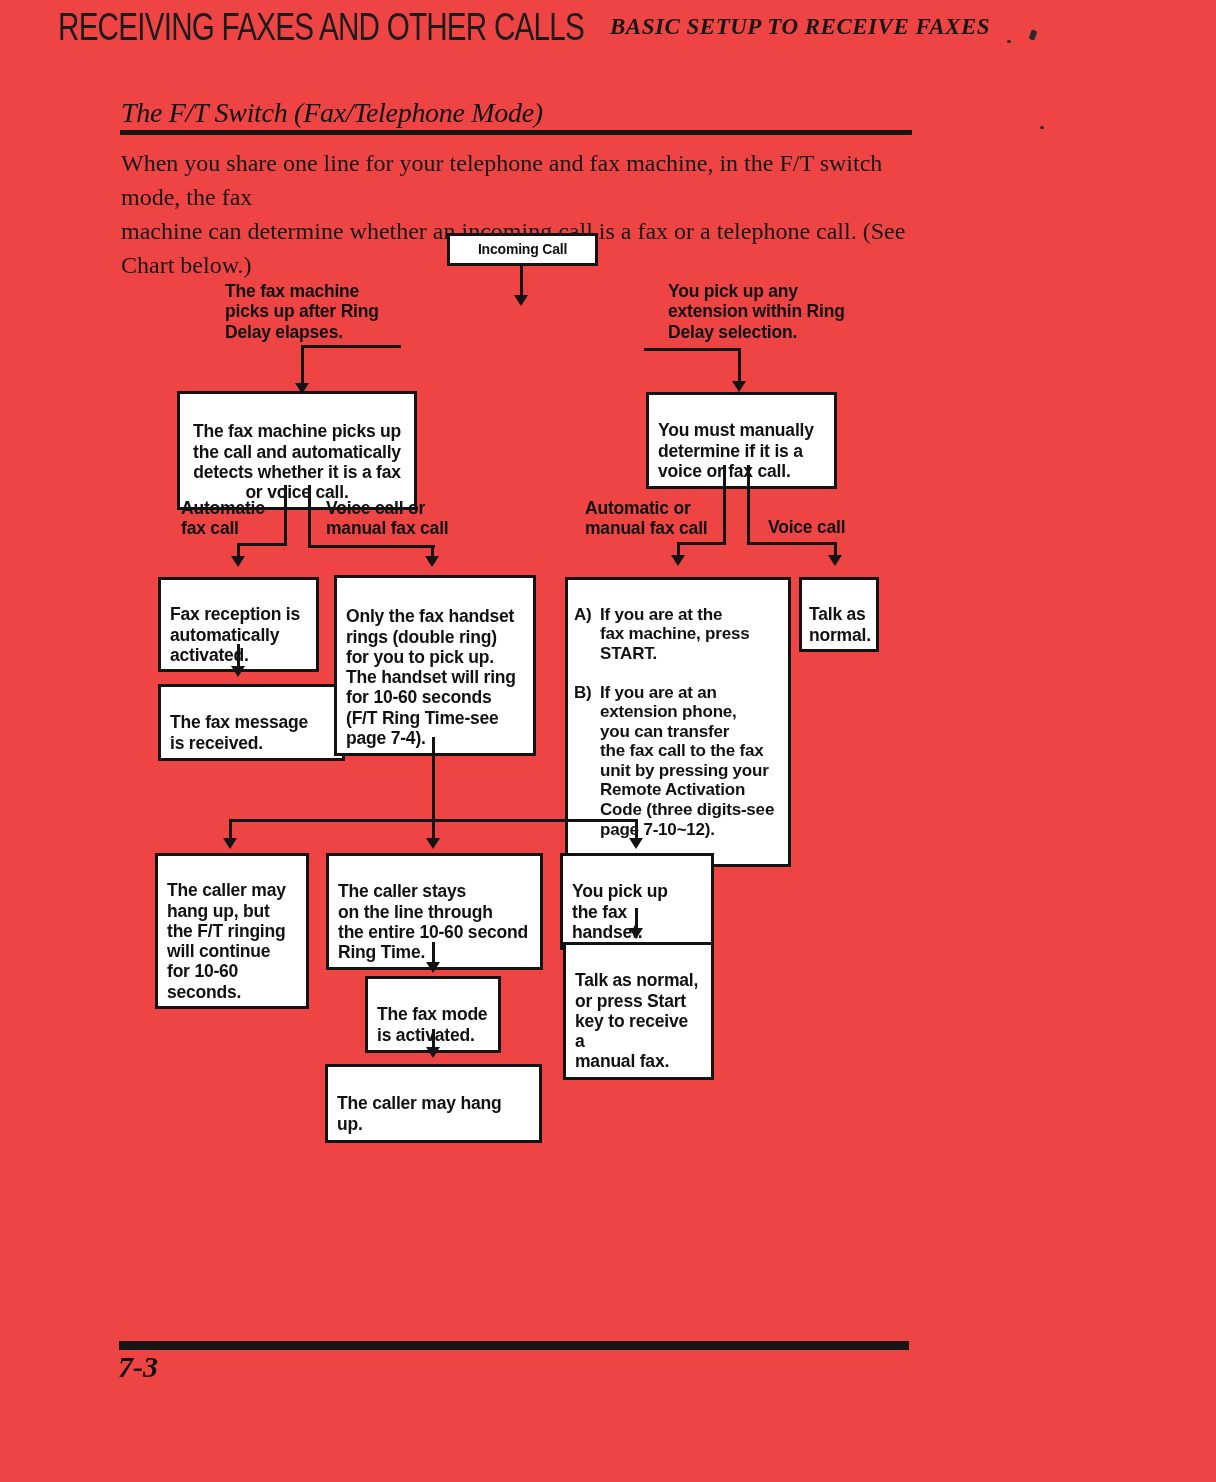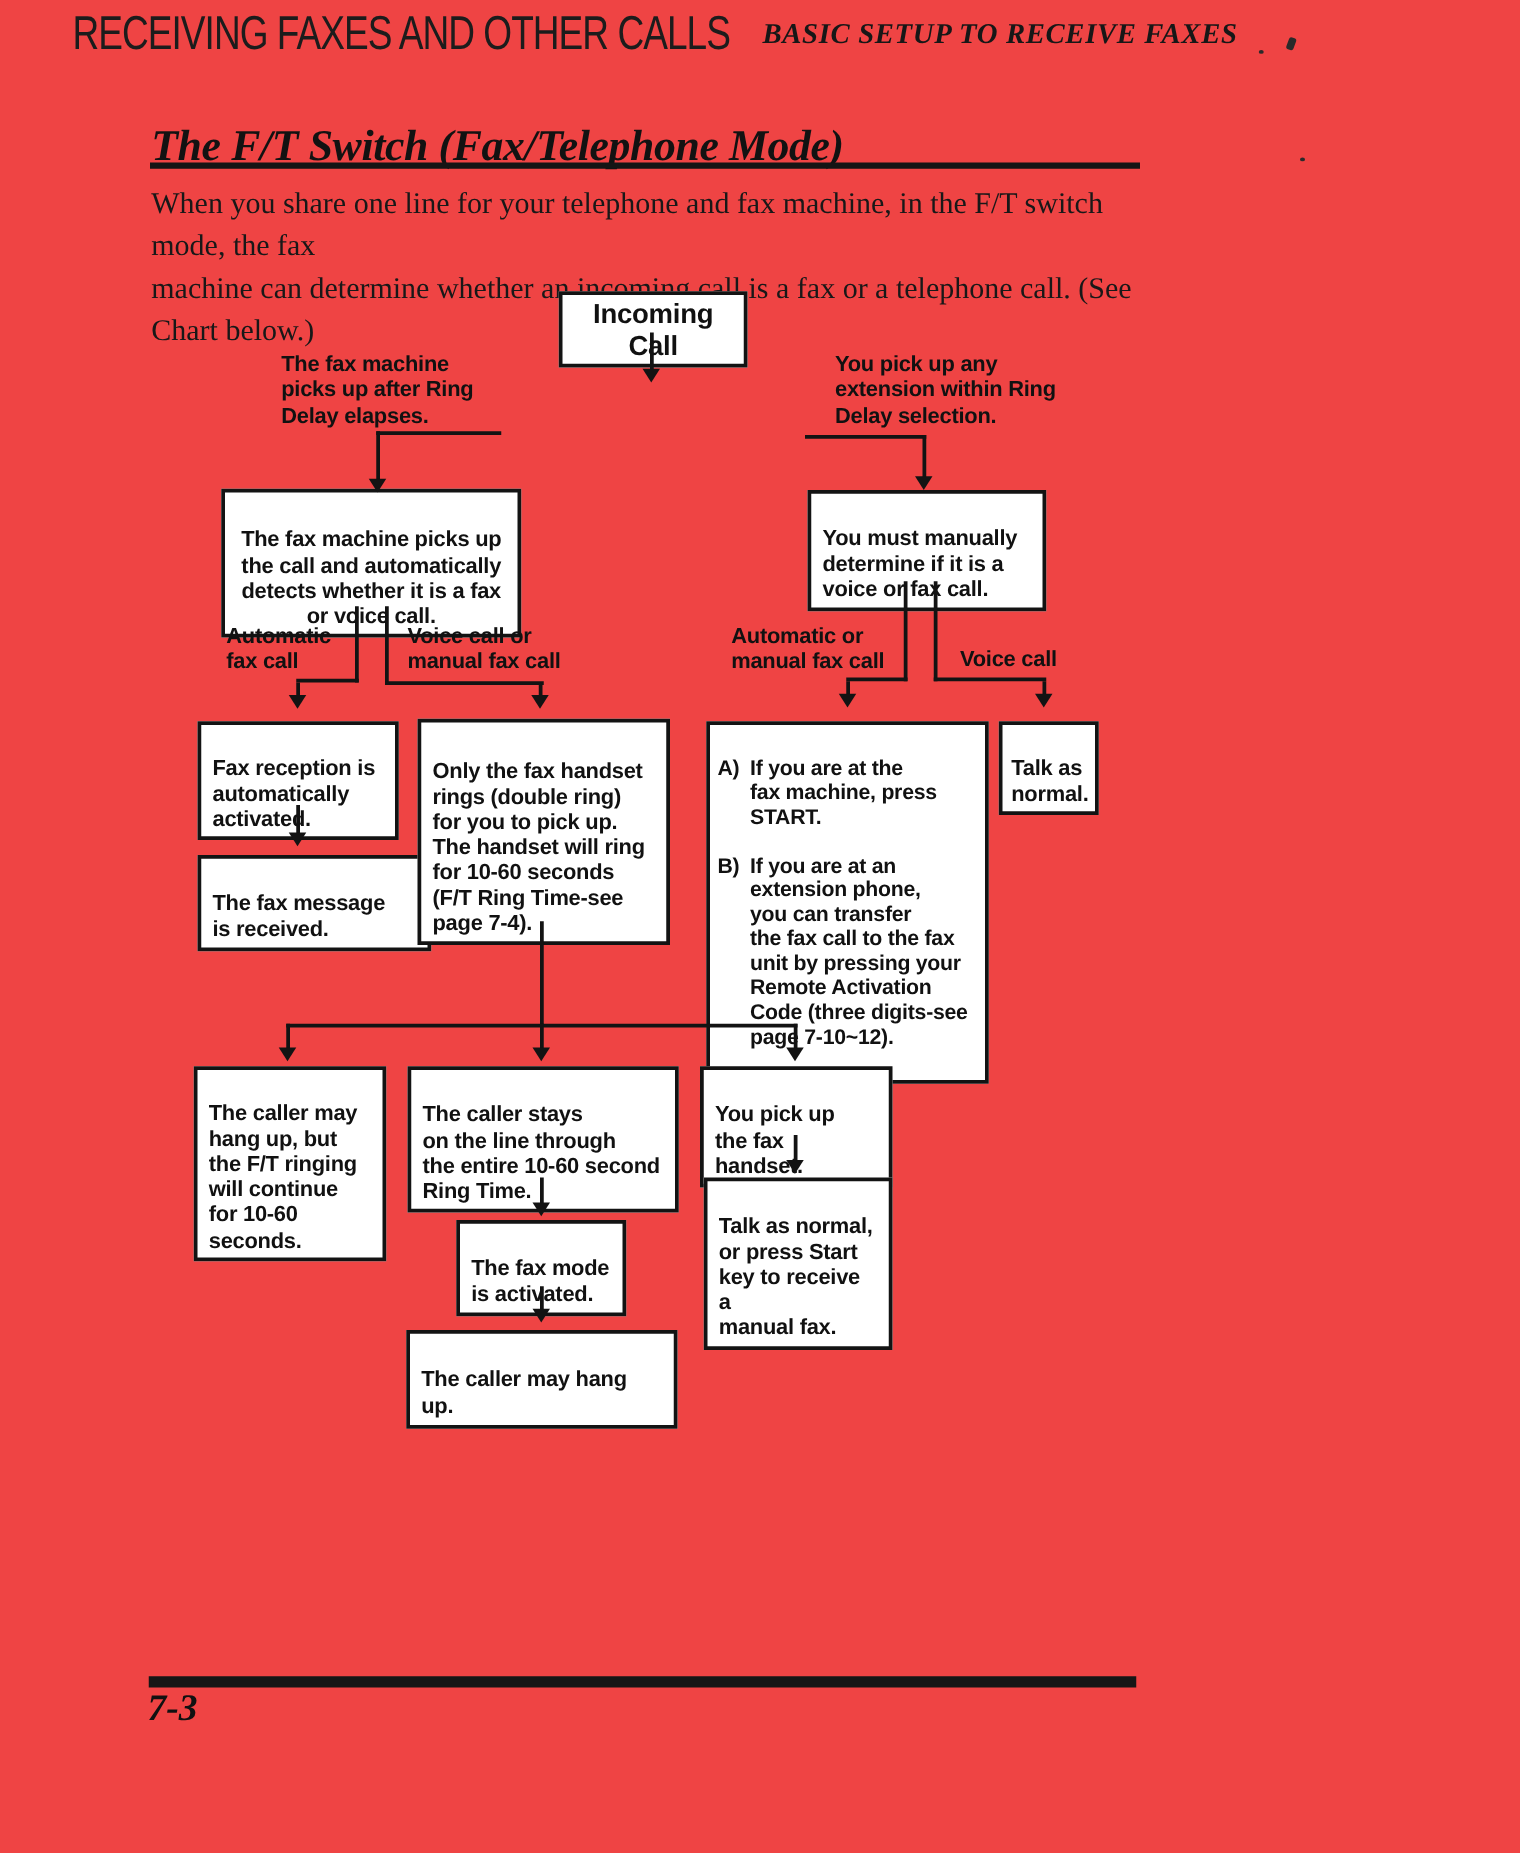"The F/T Switch (Fax/Telephone Mode)" .sec-title { font-size: 35px -> 28px; font-weight: 700 -> 400 }
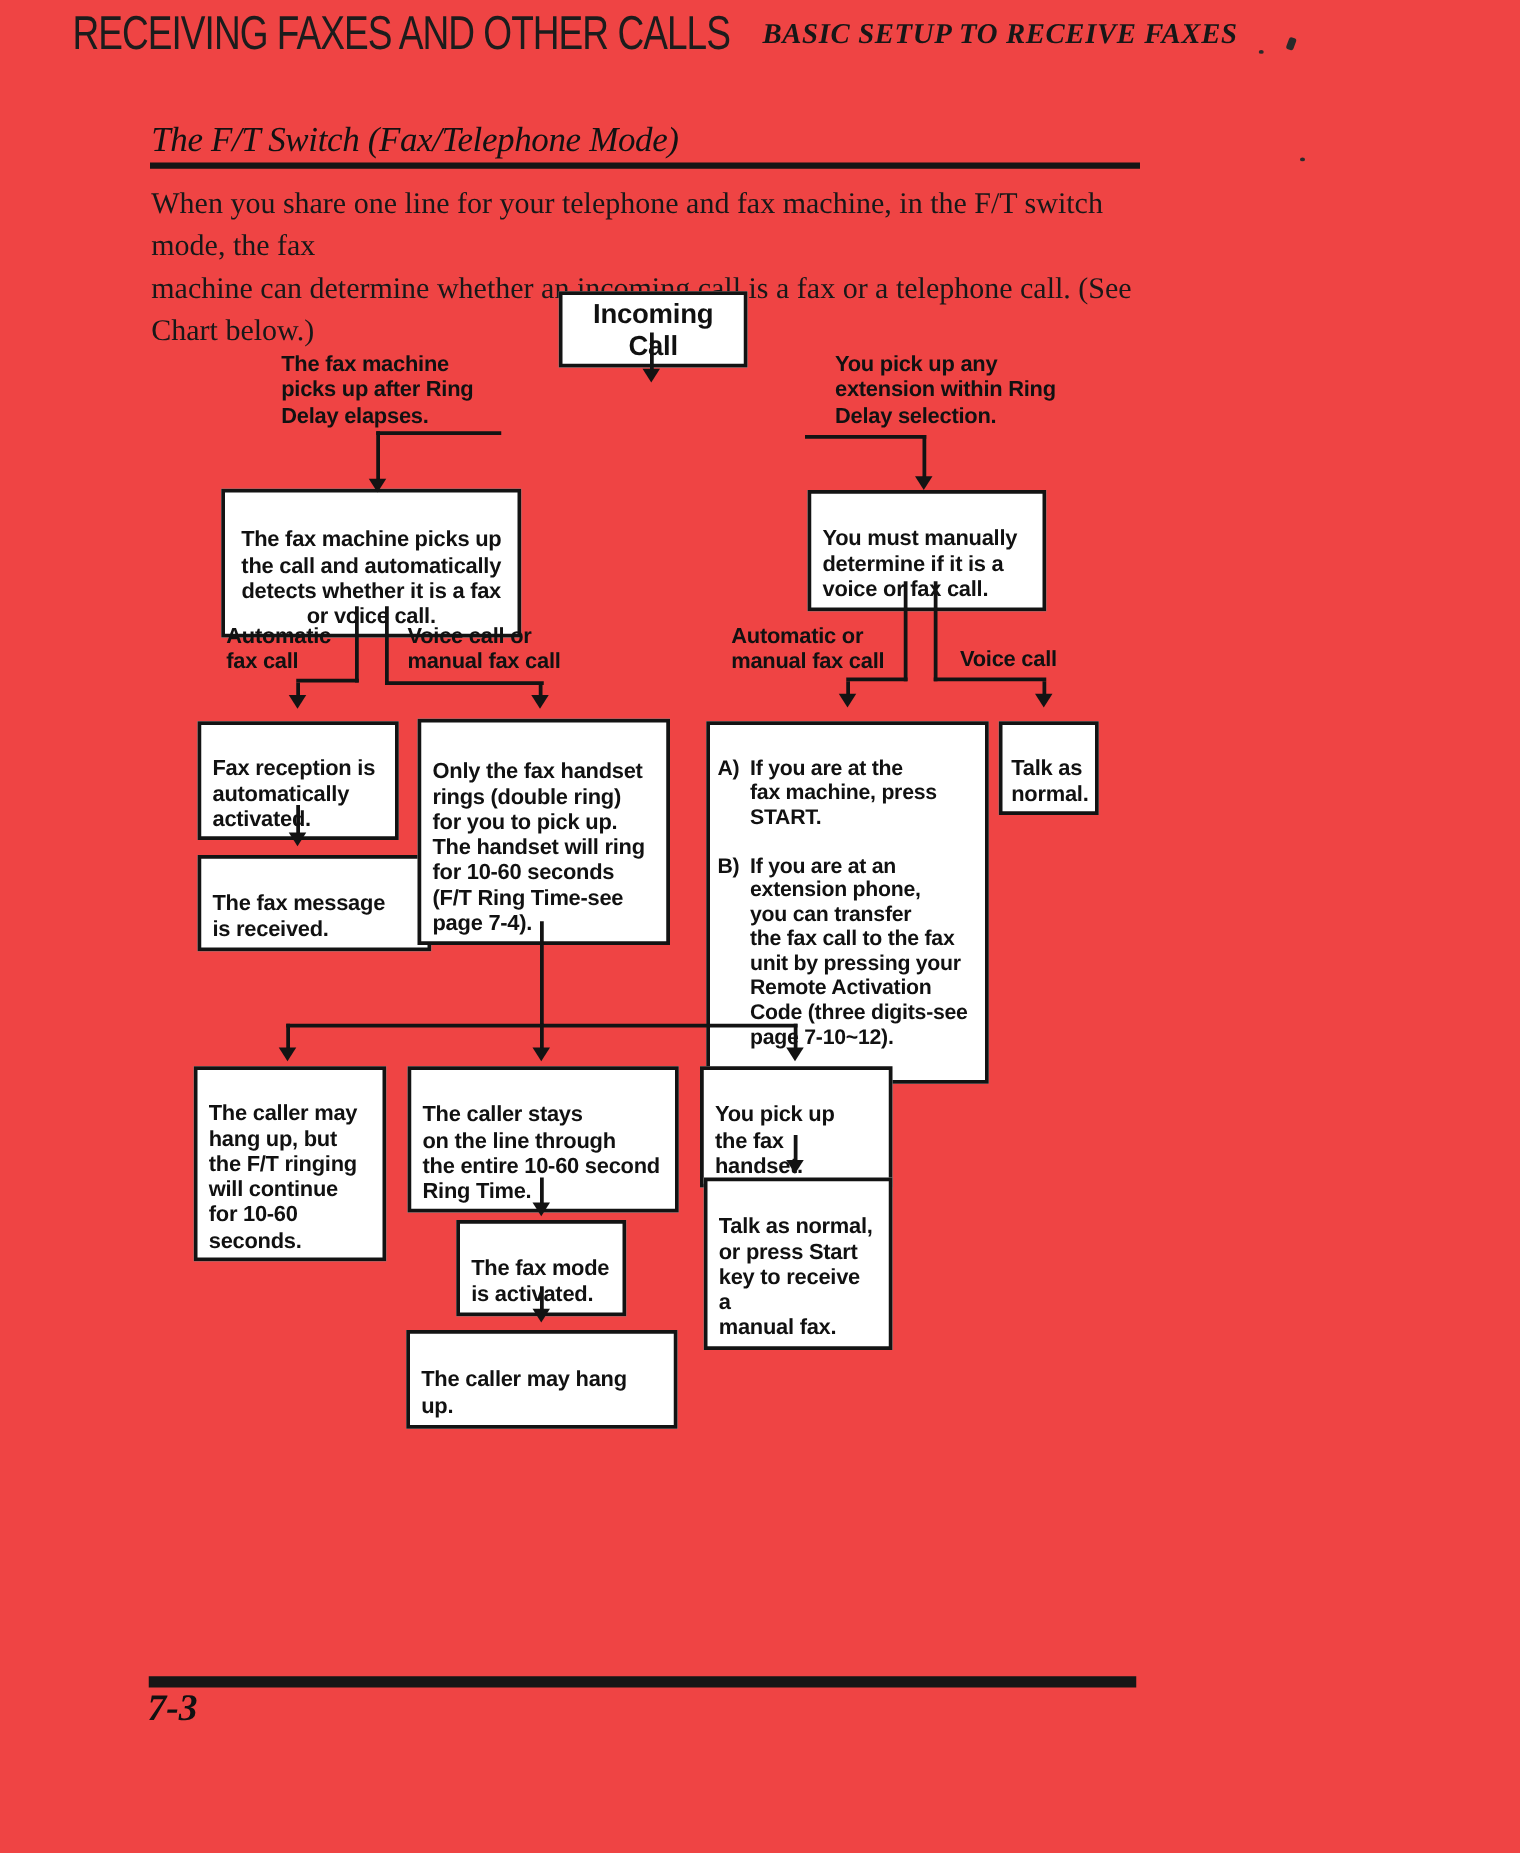"Incoming Call" div.node { font-size: 22px -> 14px }
